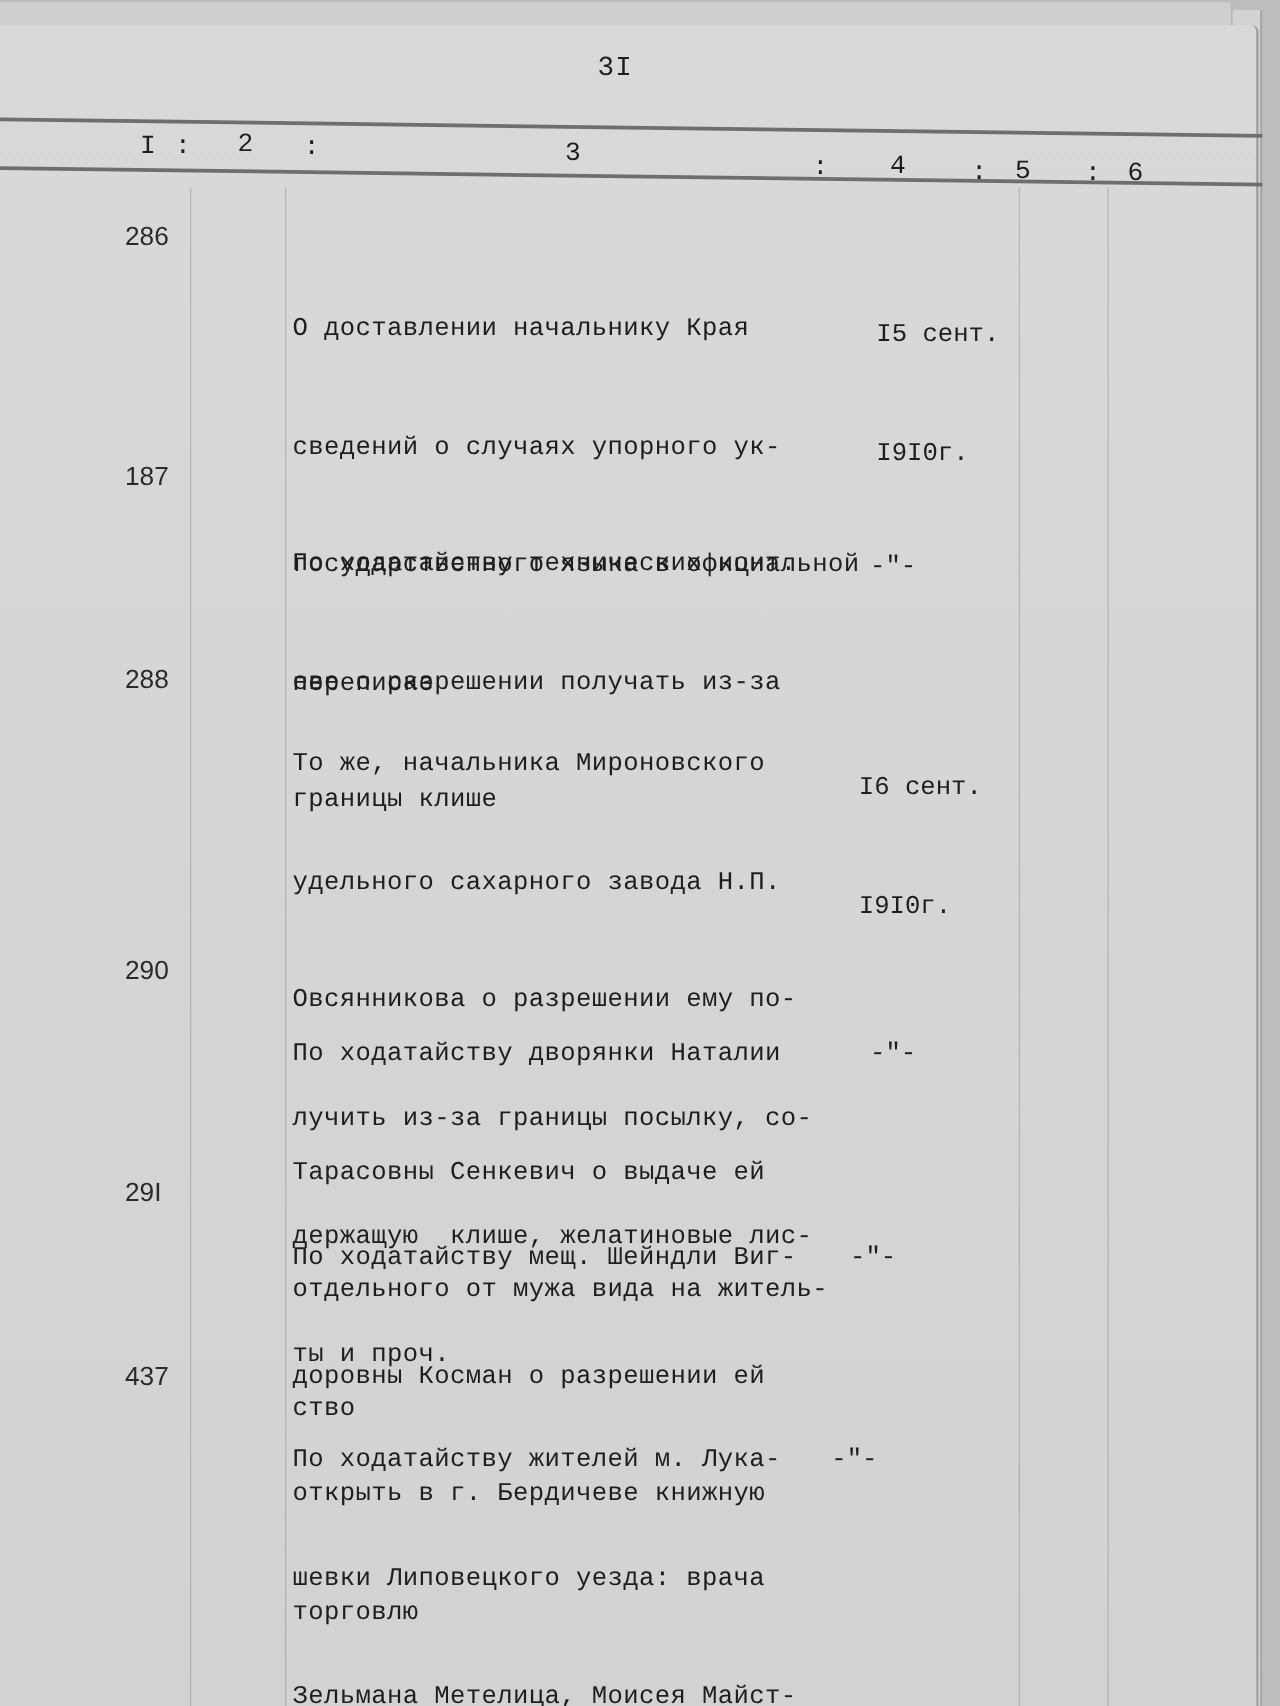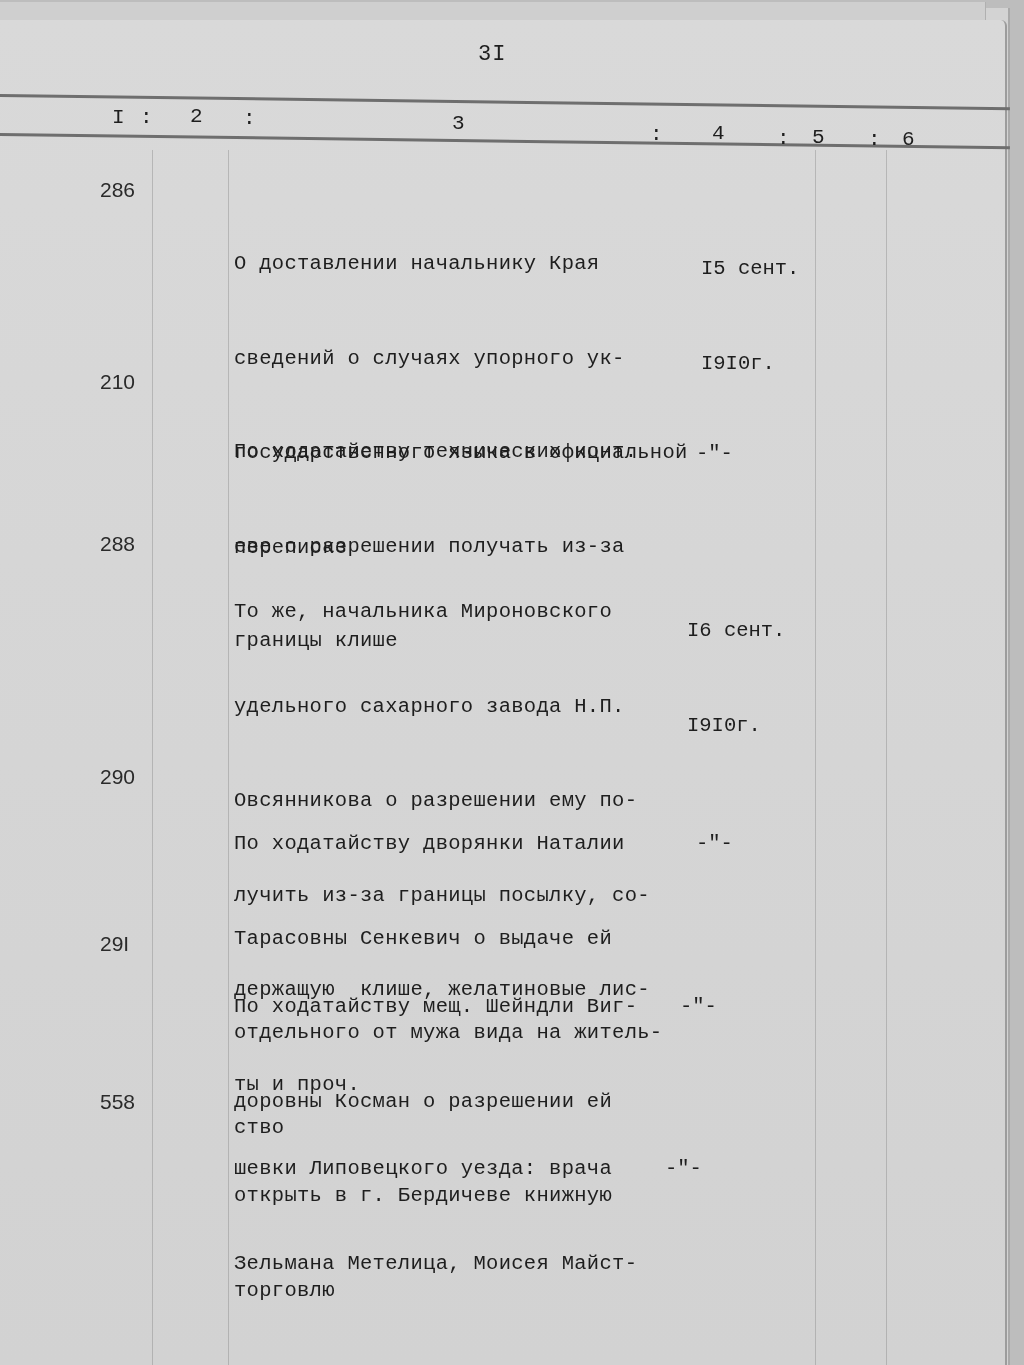"210" span.entry-num { text: 210 -> 187 }
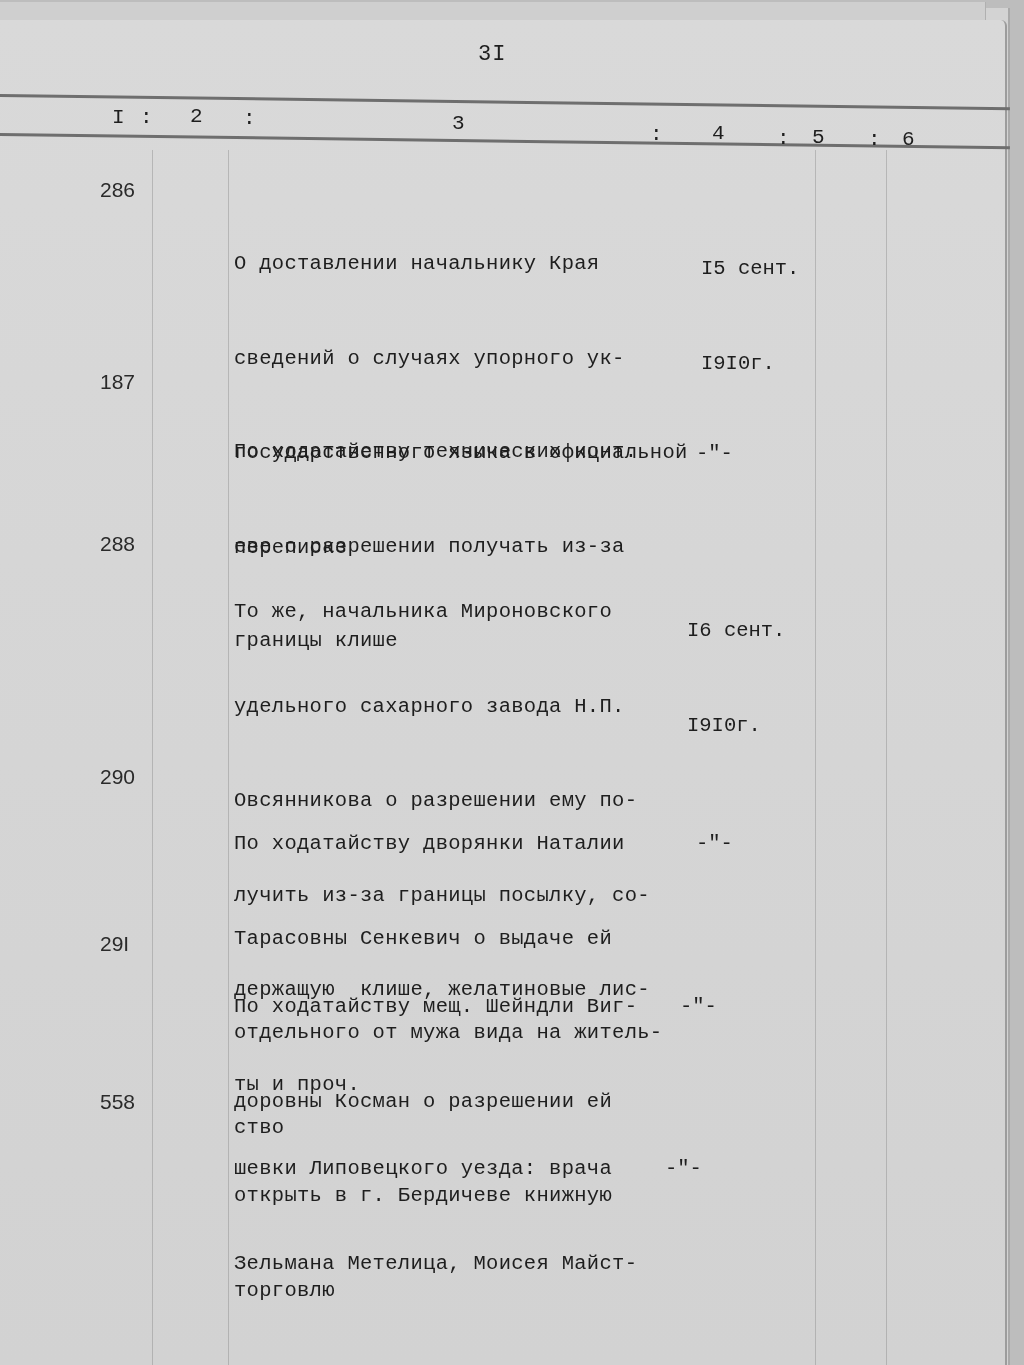"29I" span.entry-num { top: 4px -> 15px }
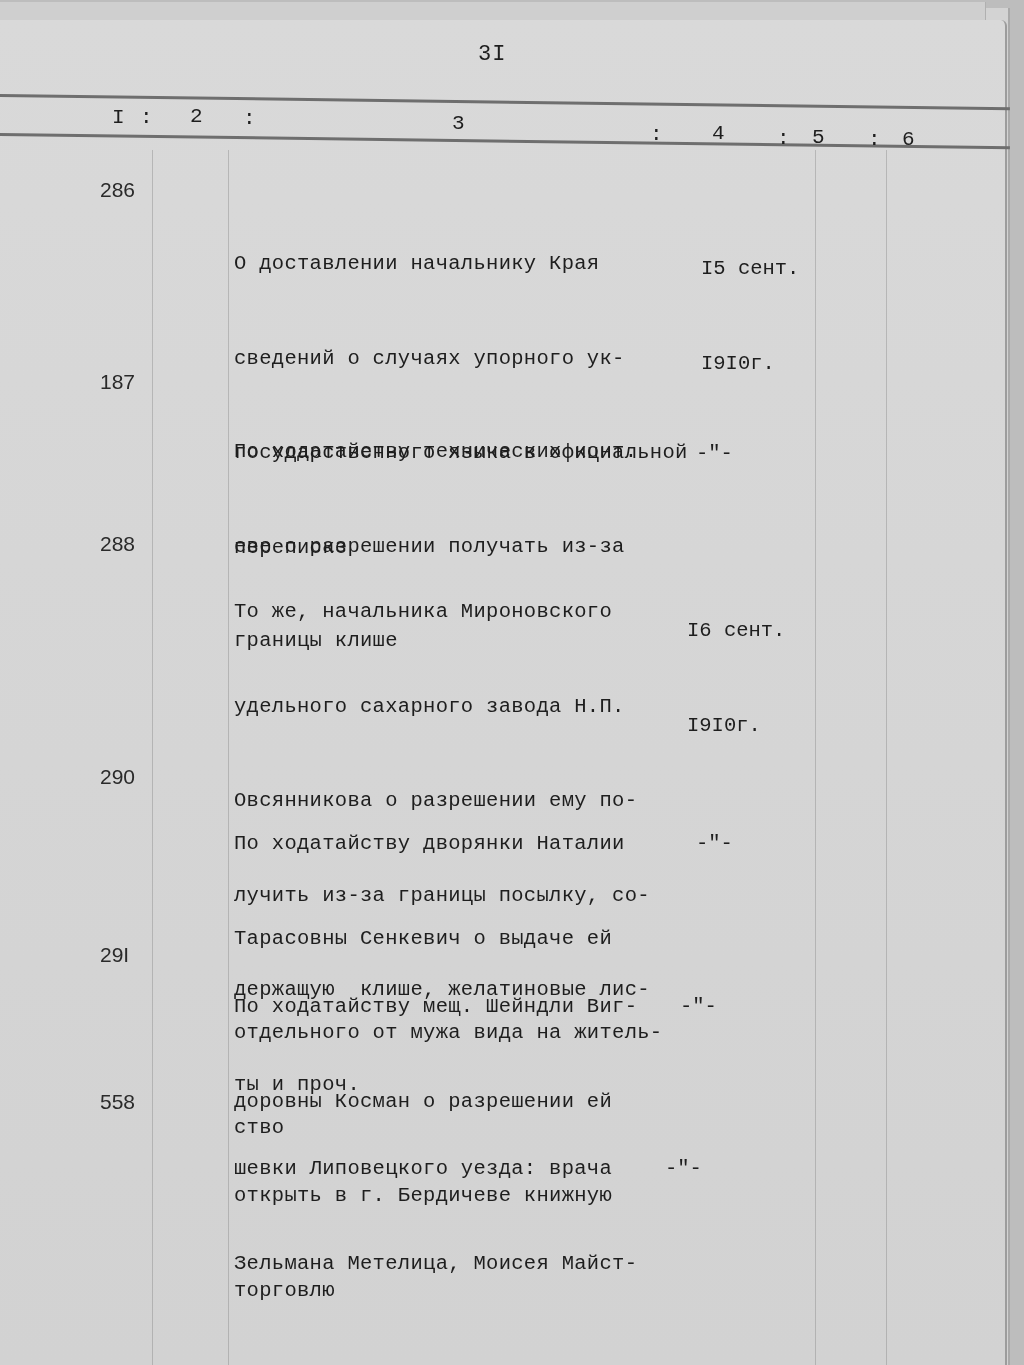"558" span.entry-num { text: 558 -> 437 }
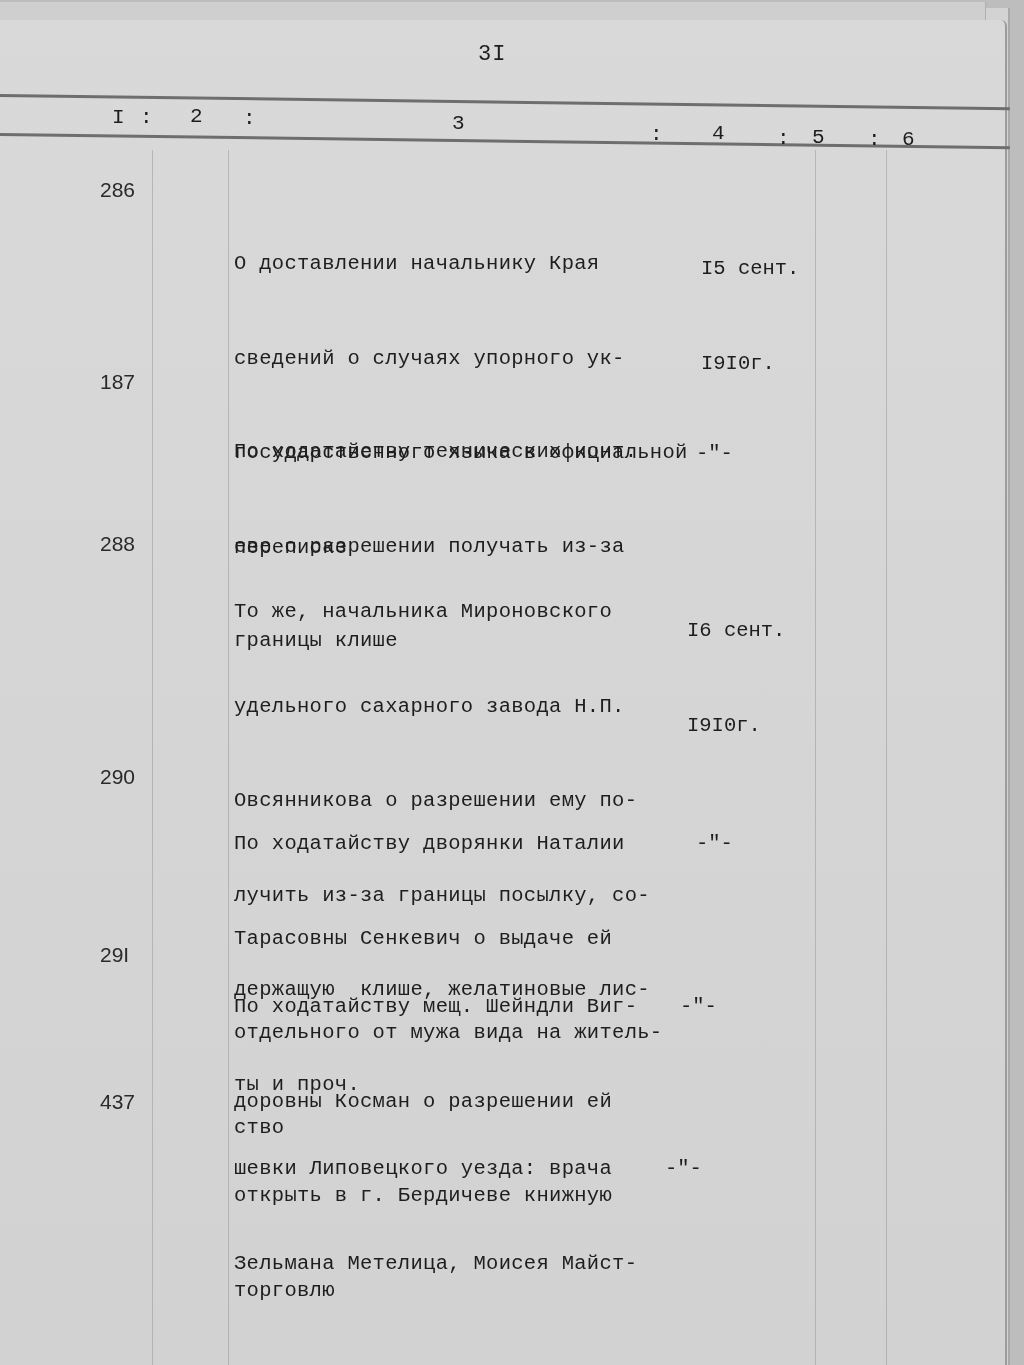"По ходатайству жителей м. Лука-" div { html: none -> <div>По ходатайству жителей м. Лука-</div> }
